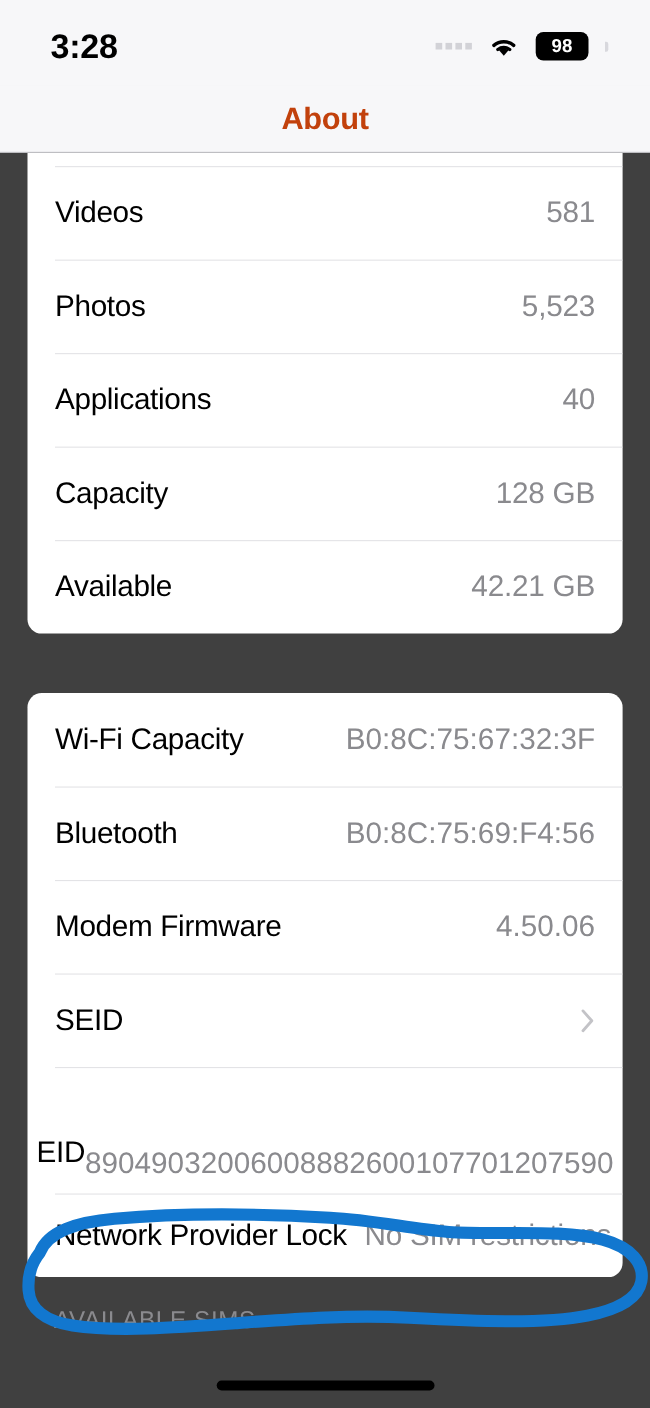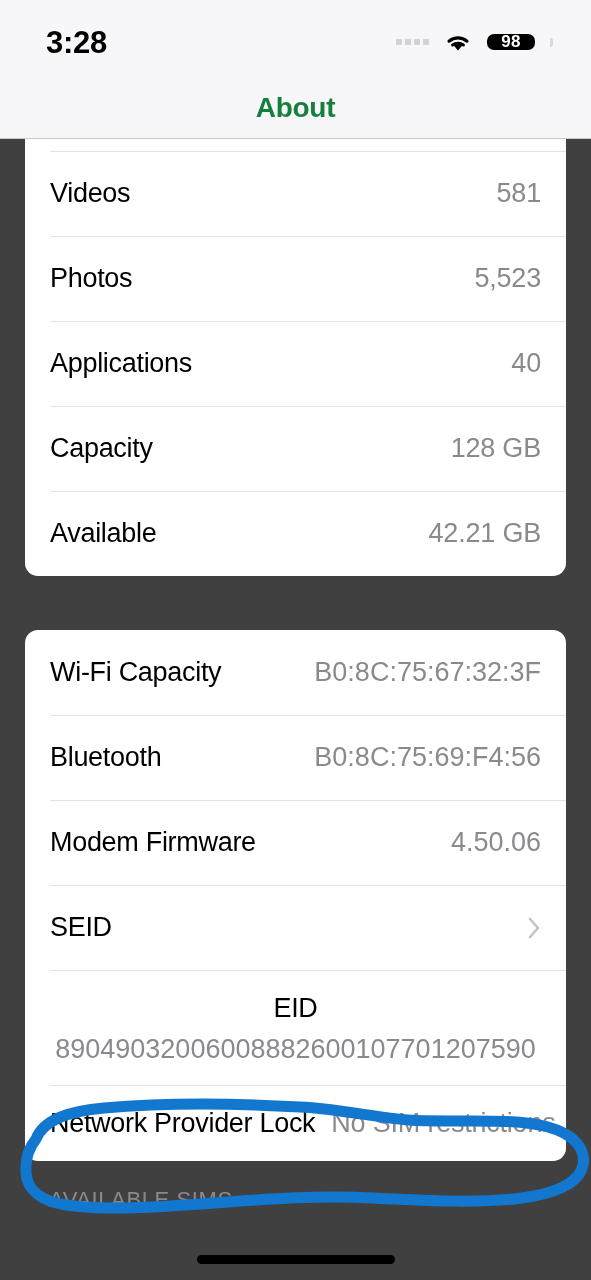"98" #battery { height: 16px -> 26px }
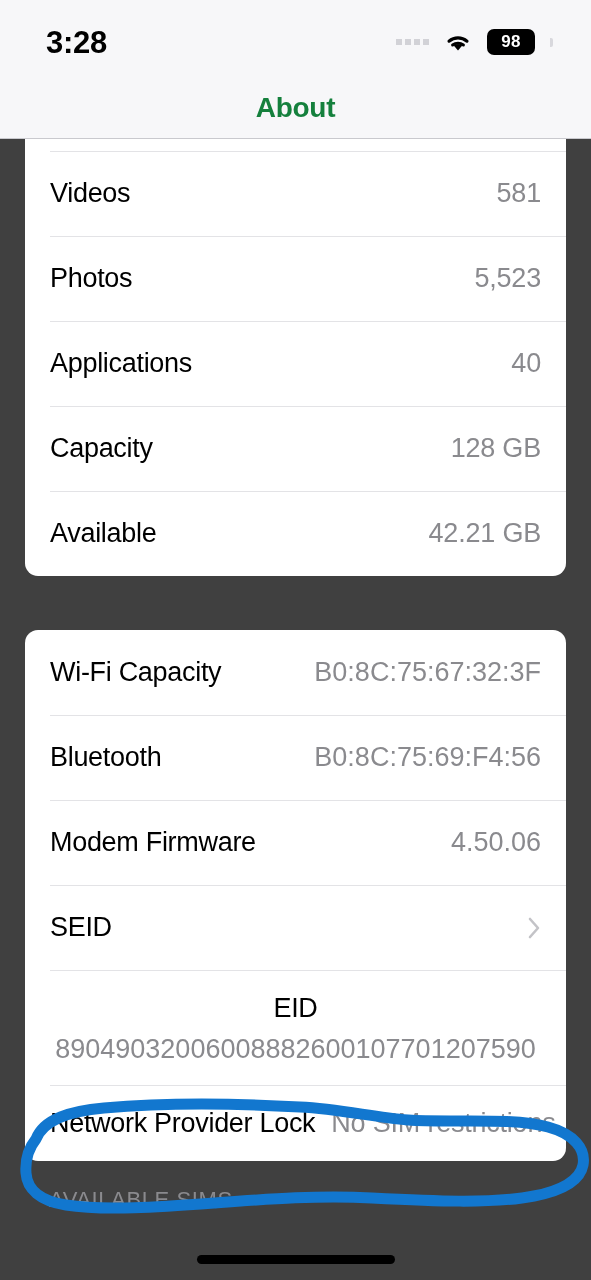"About" #nav-title { color: #15803d -> #c2410c }
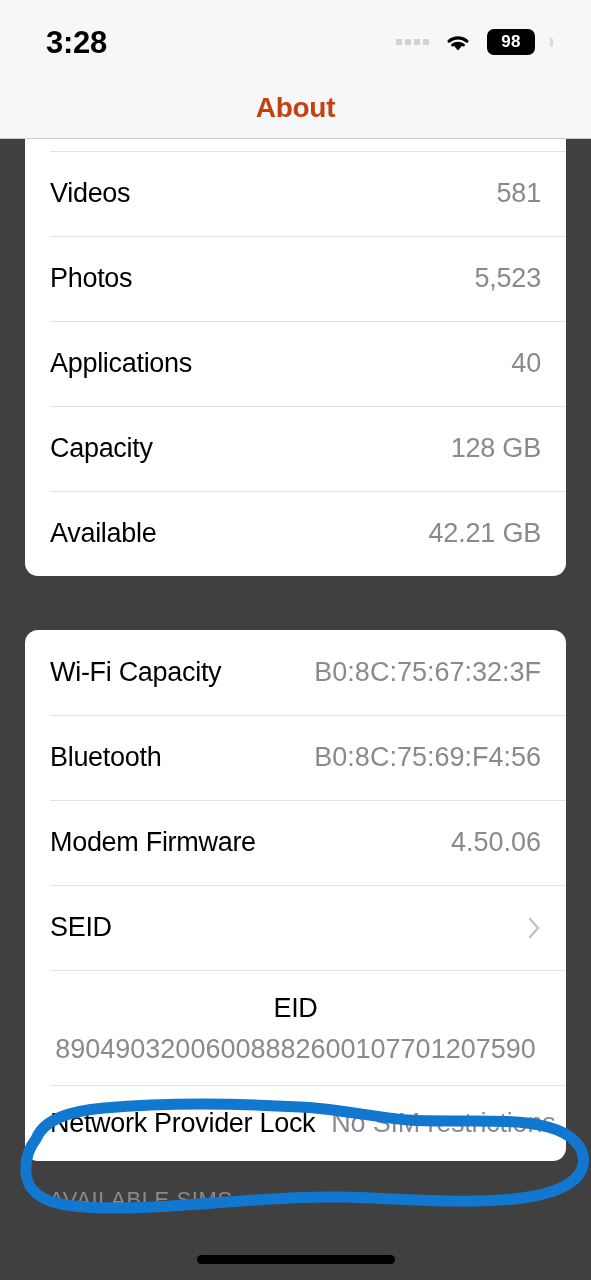"EID" .row.stacked { align-items: center -> flex-end; flex-direction: column -> row }
